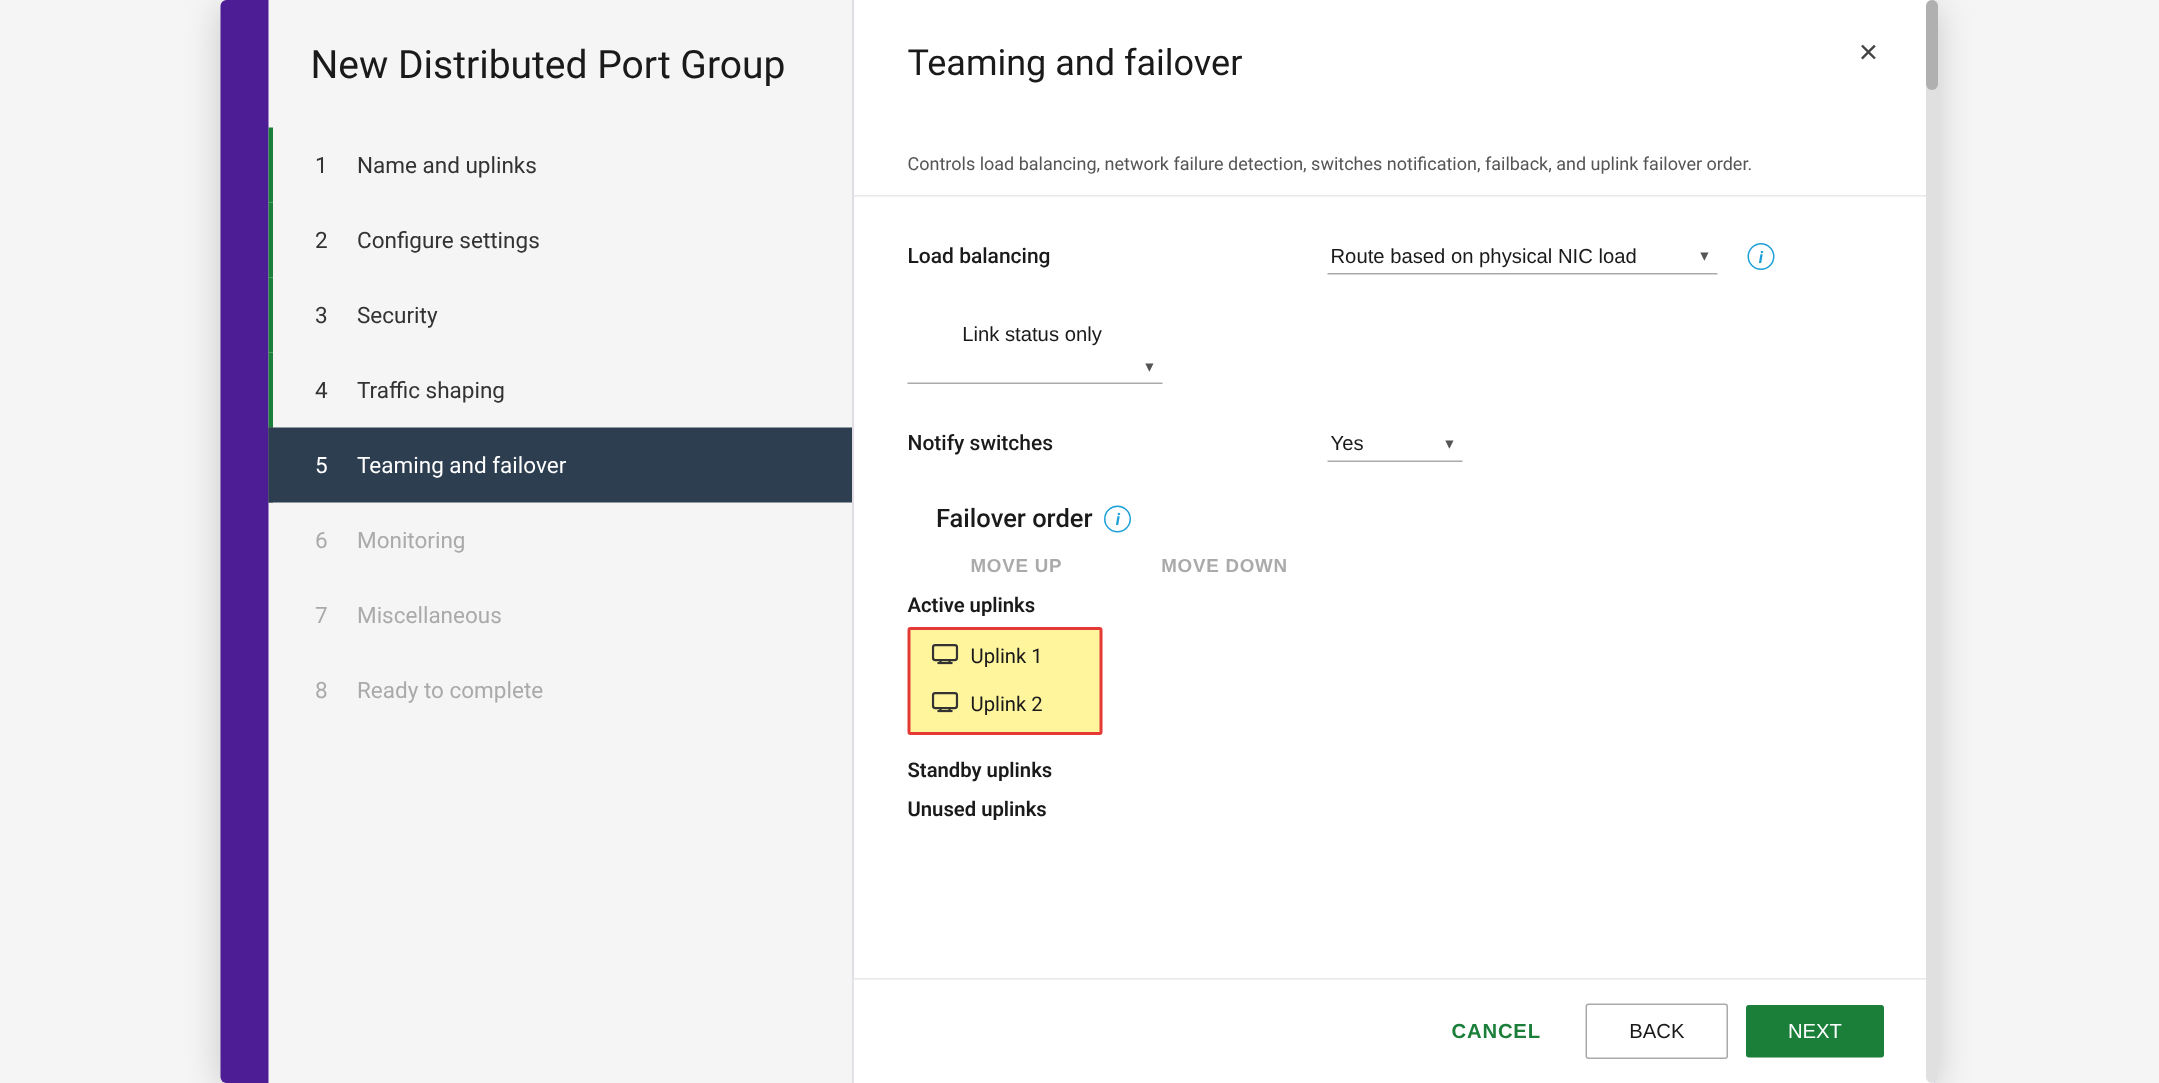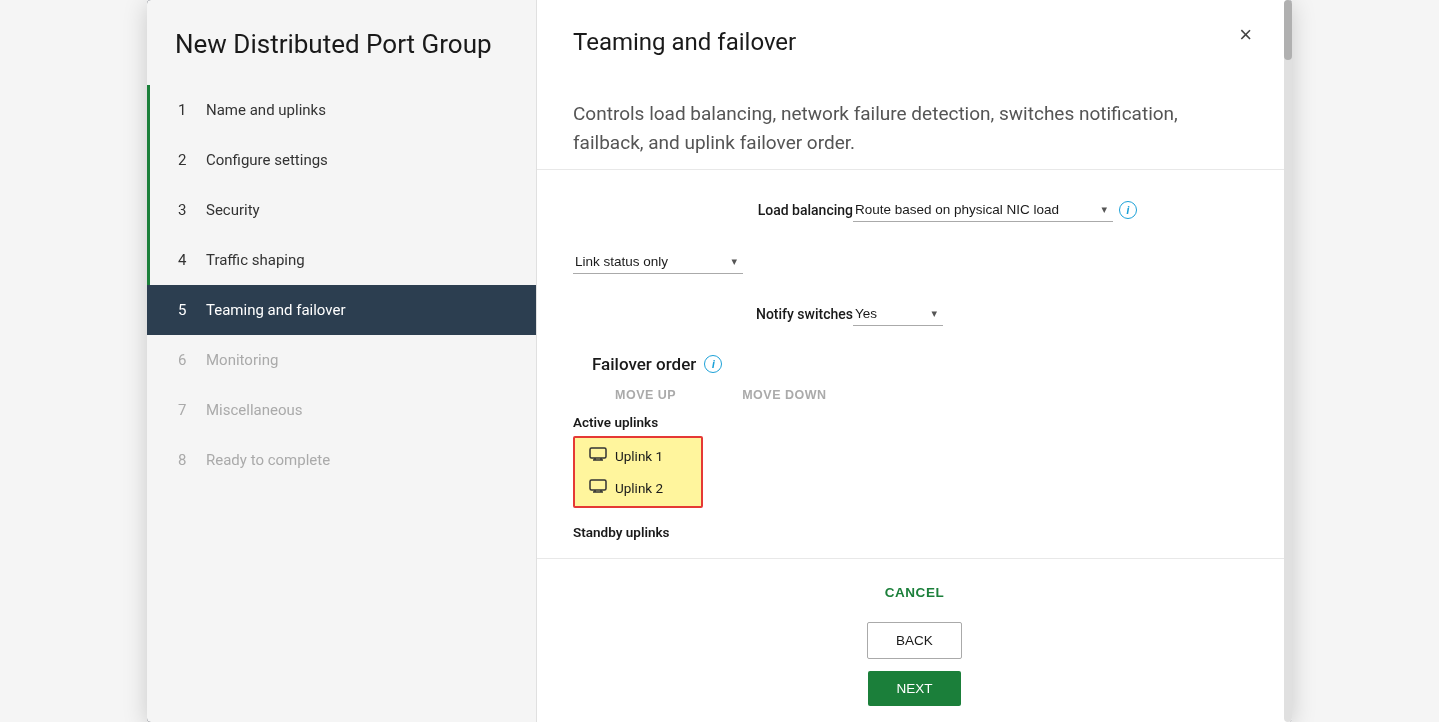"New Distributed Port Group" .dialog { background: #0f172a -> #4c1d95; padding-left: none -> 32px }
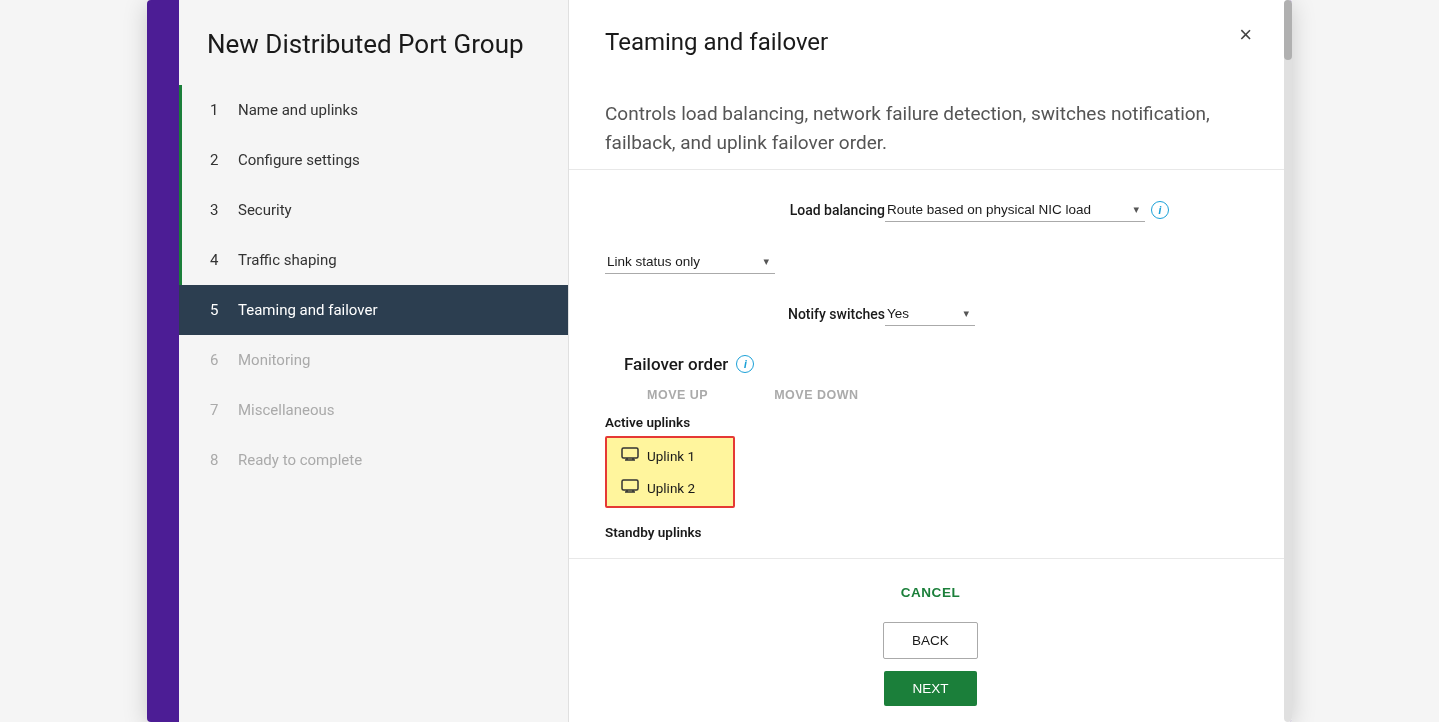"Controls load balancing, network failure" .main-subtitle { font-size: 19px -> 12px }
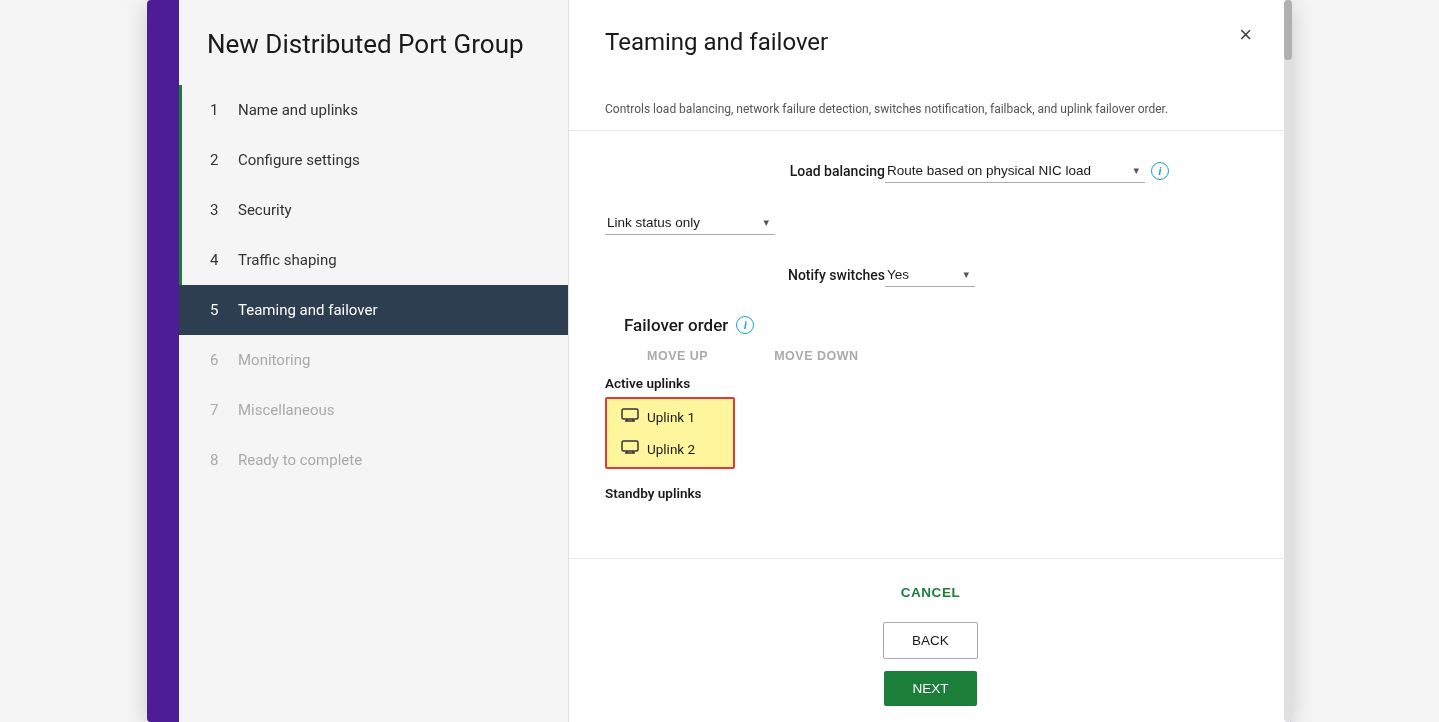"Load balancing" .form-label { text-align: right -> none }
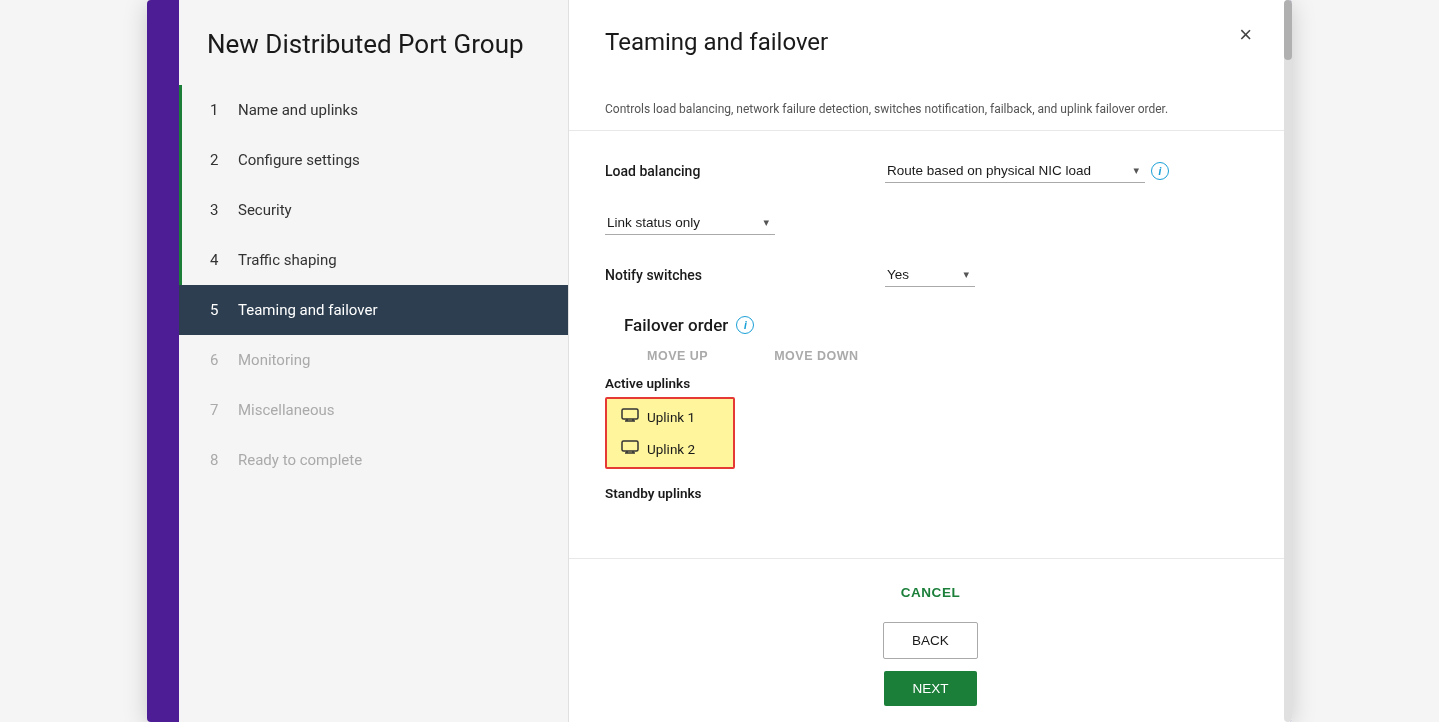"Route based on physical NIC" .form-control { gap: 6px -> 20px }
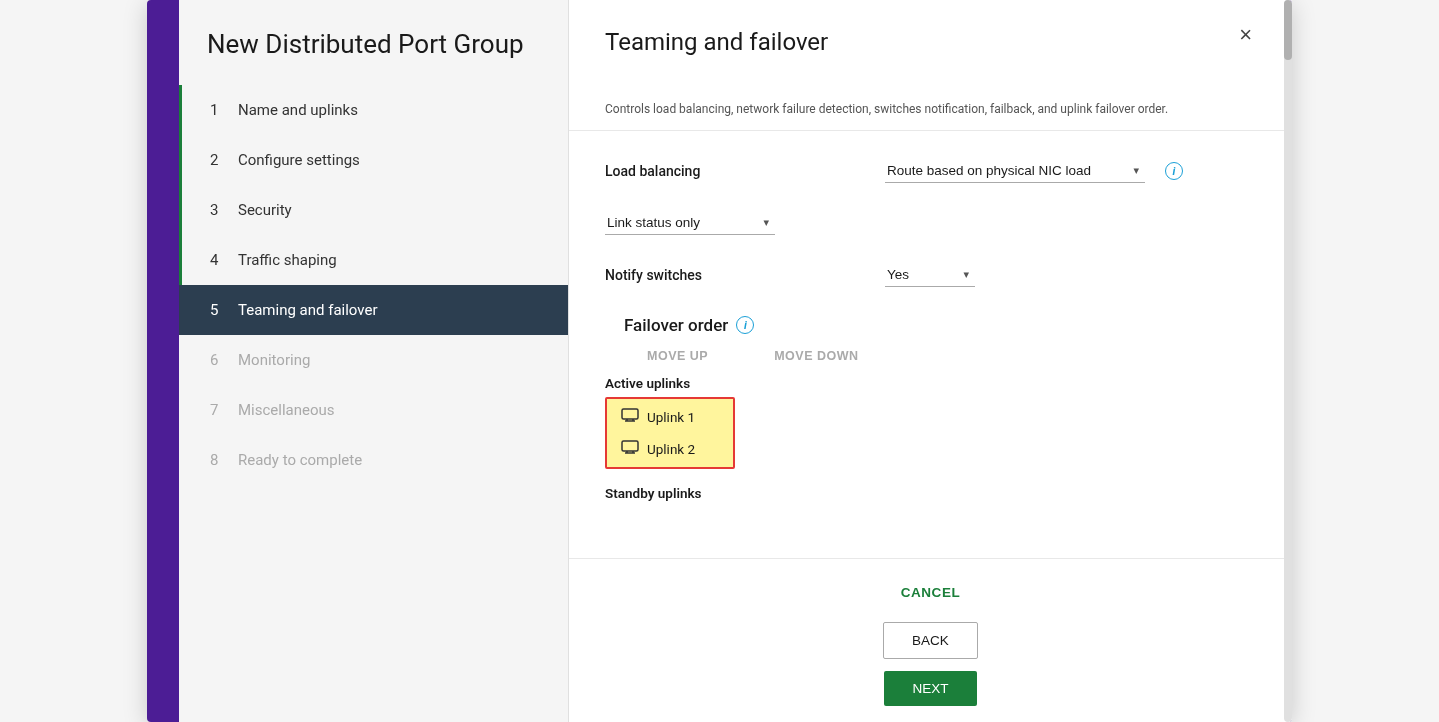"Link status only" .select-small { flex-direction: none -> column }
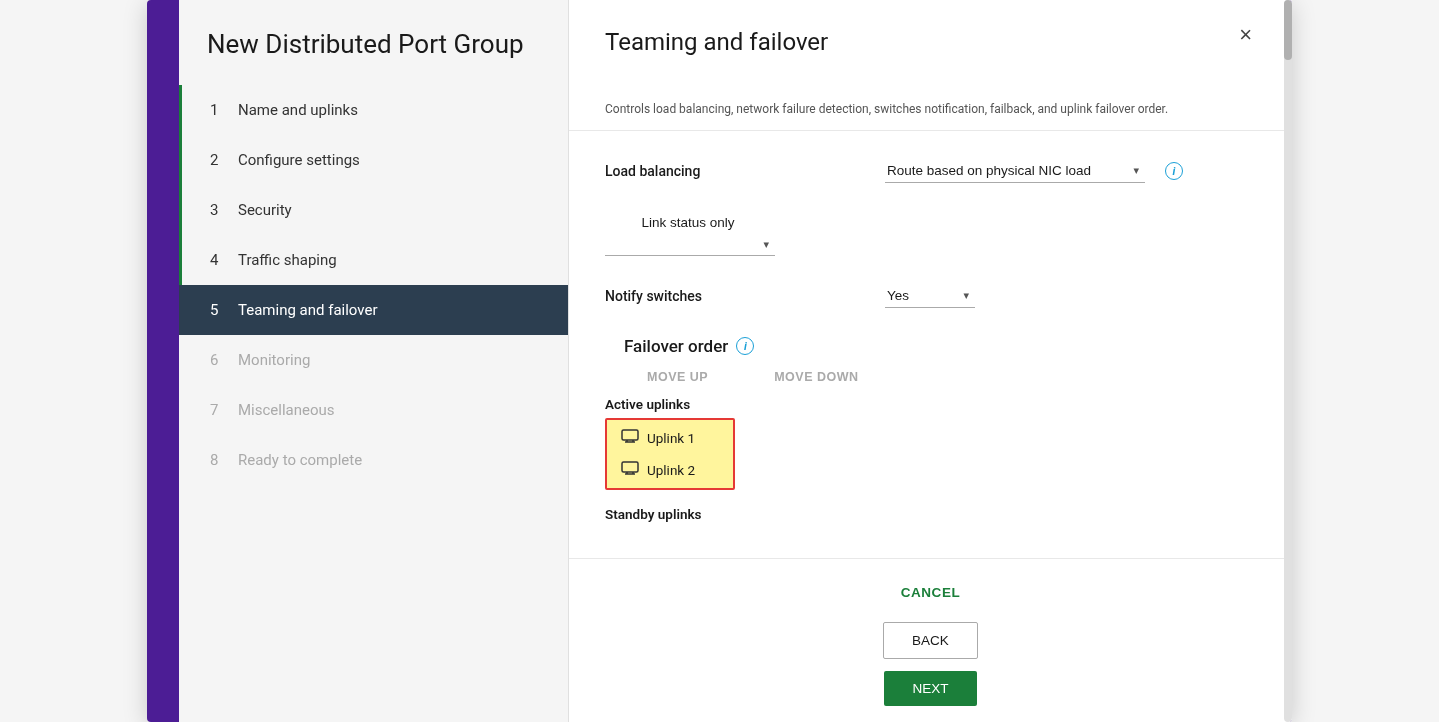"Unused uplinks" div.unused-label { html: none -> <div>Unused uplinks</div> }
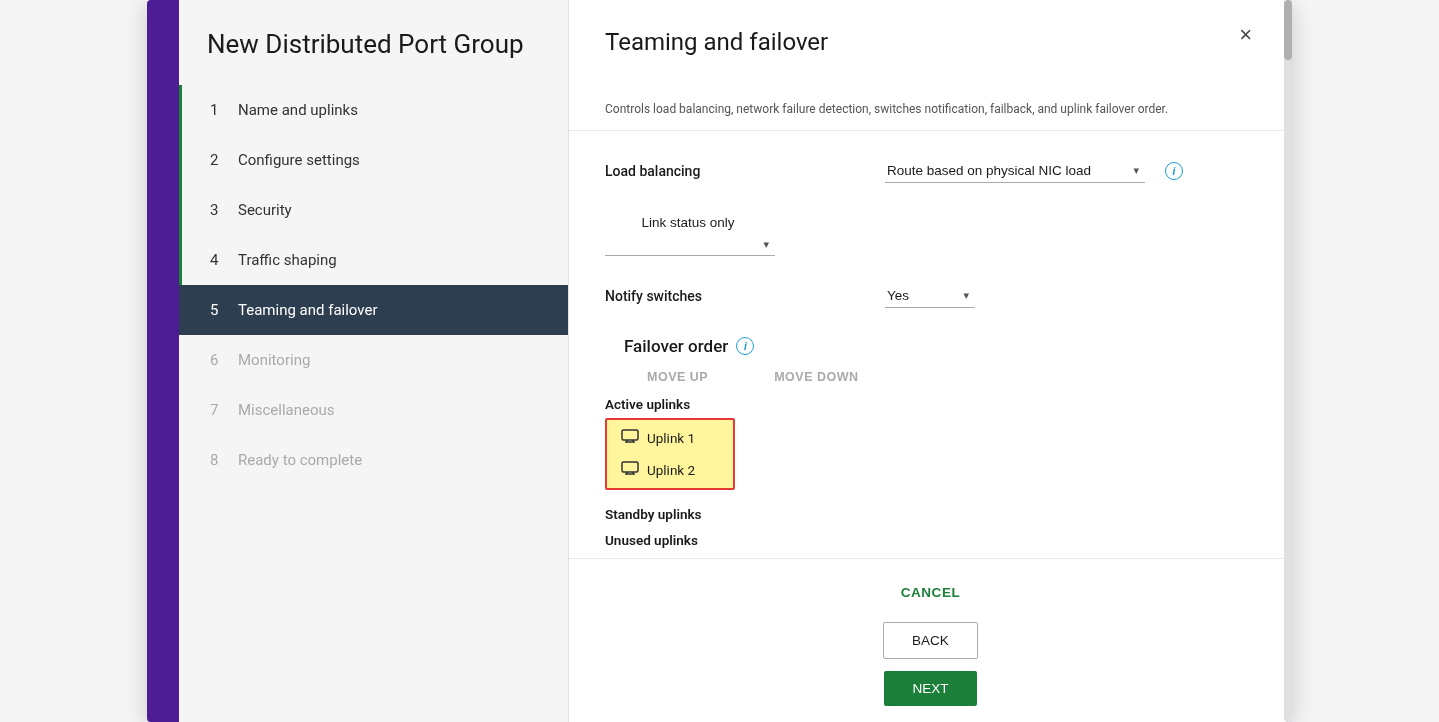"CANCEL" .main-footer { flex-direction: column -> none }
